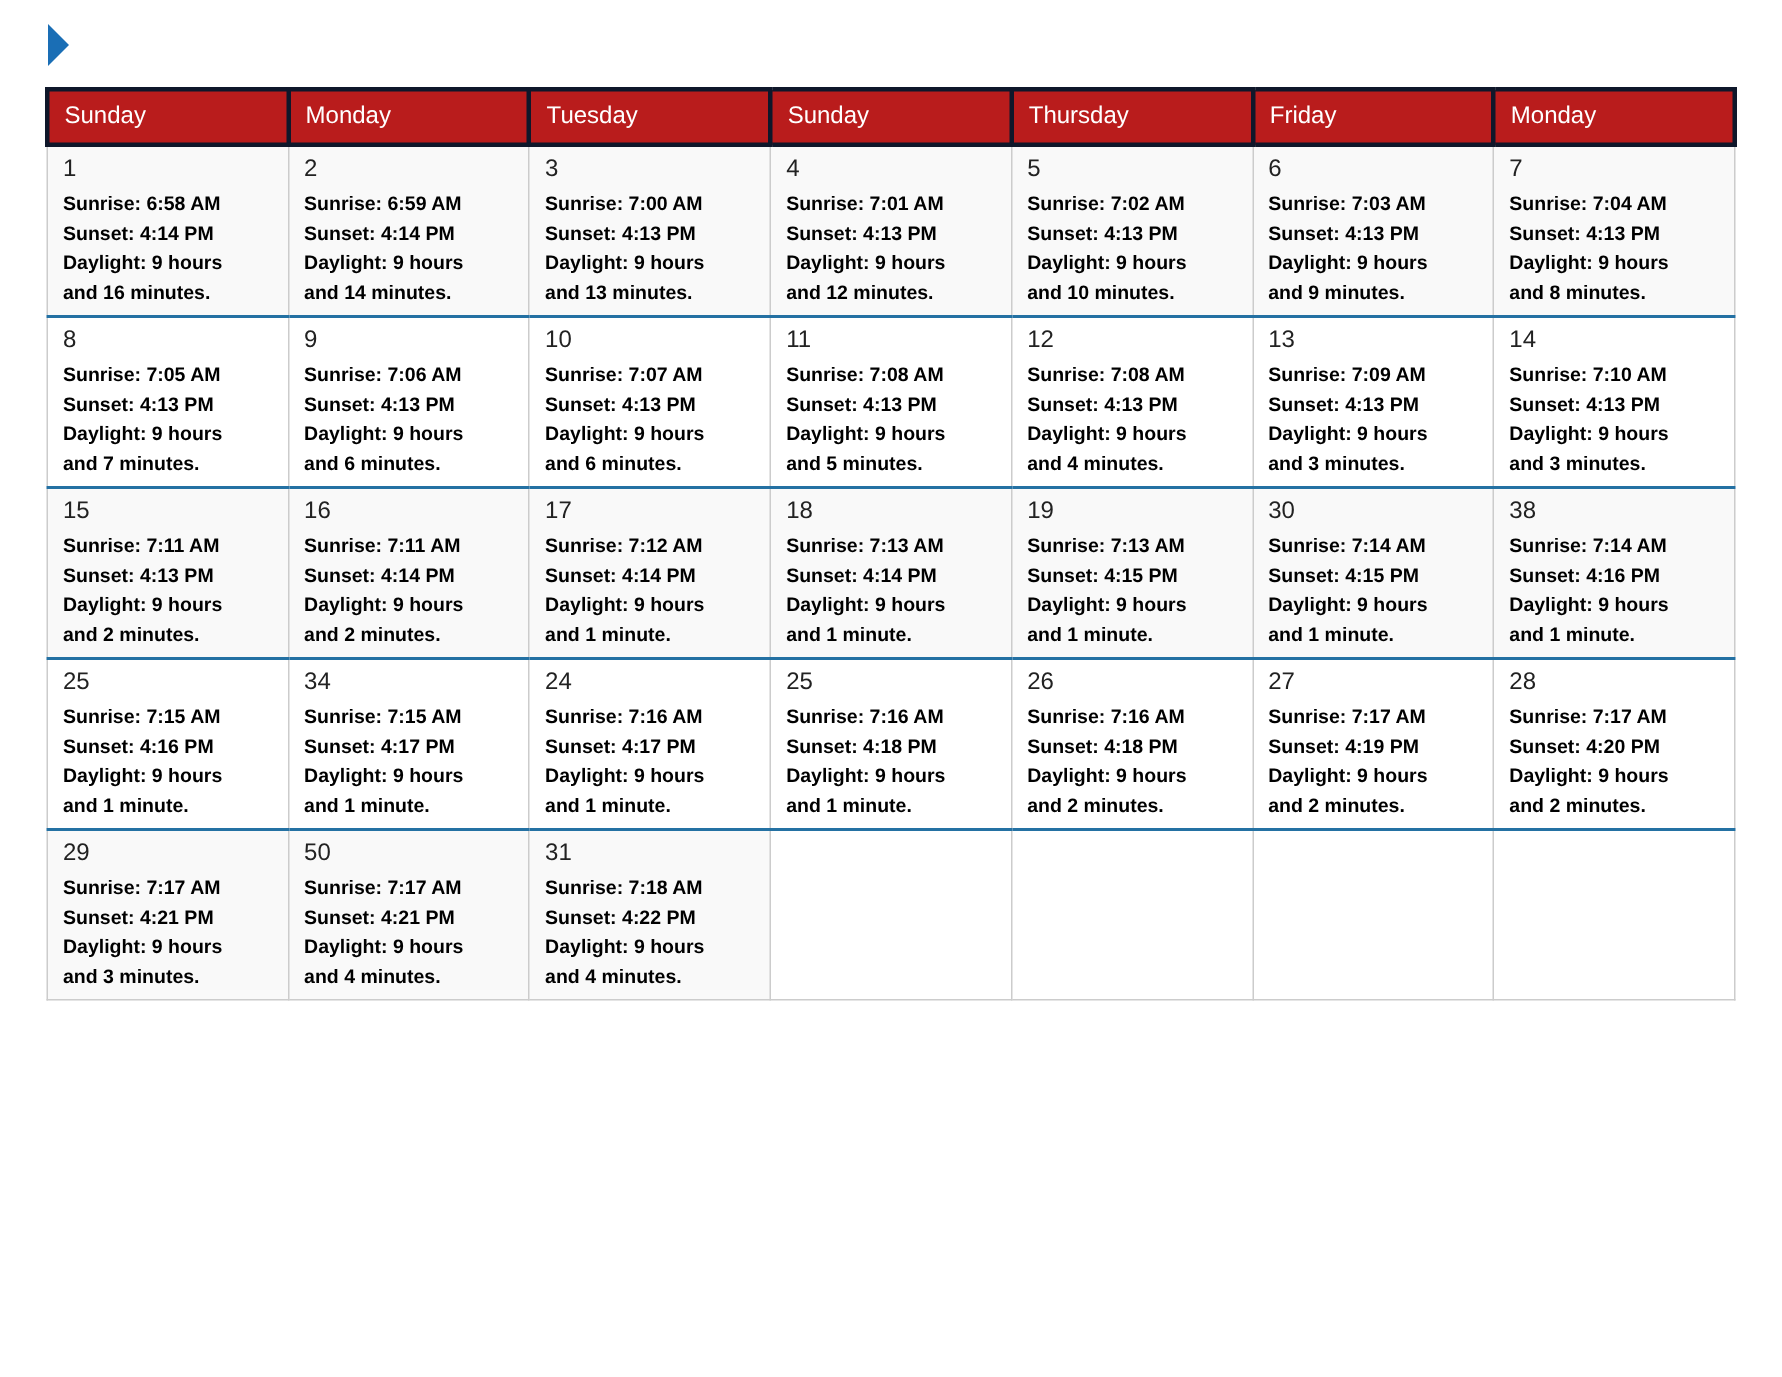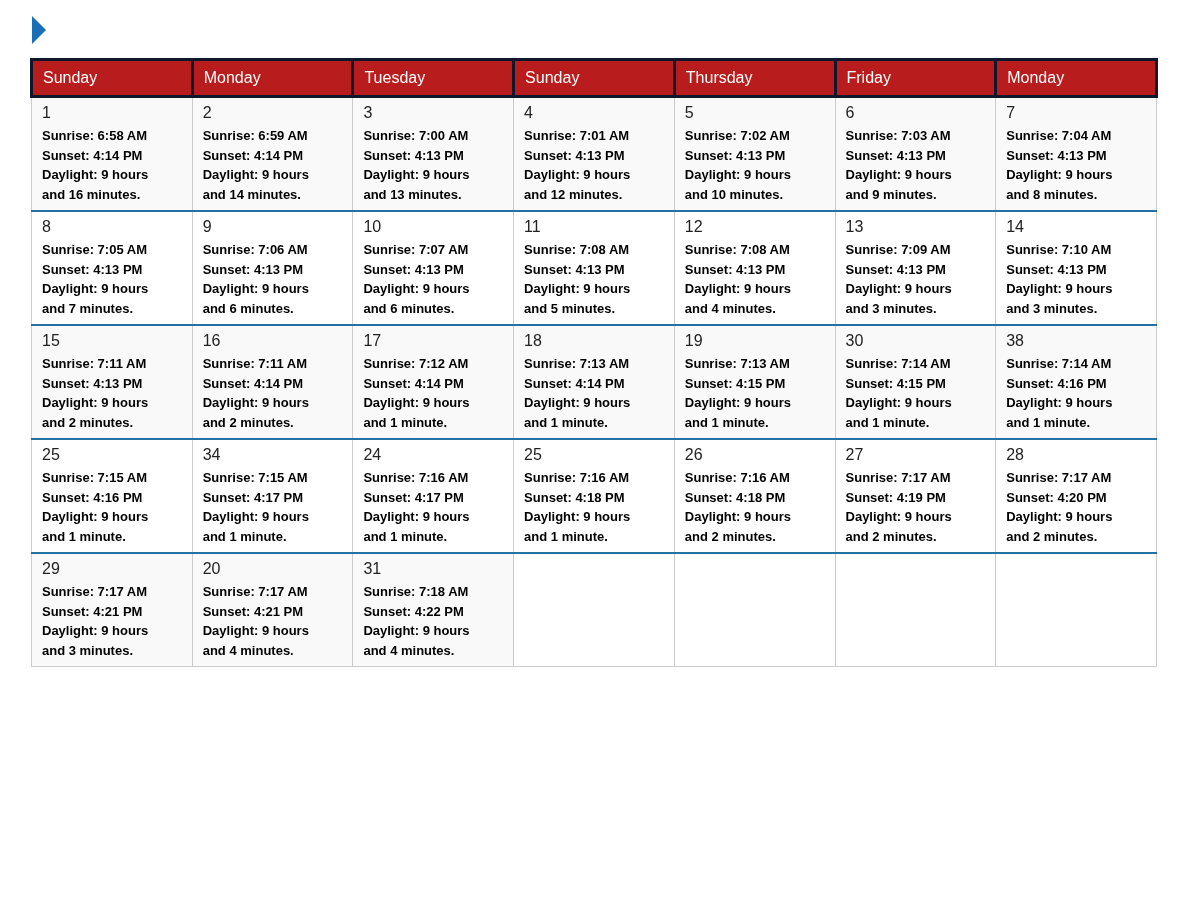"20" span.day-number { text: 20 -> 50 }
